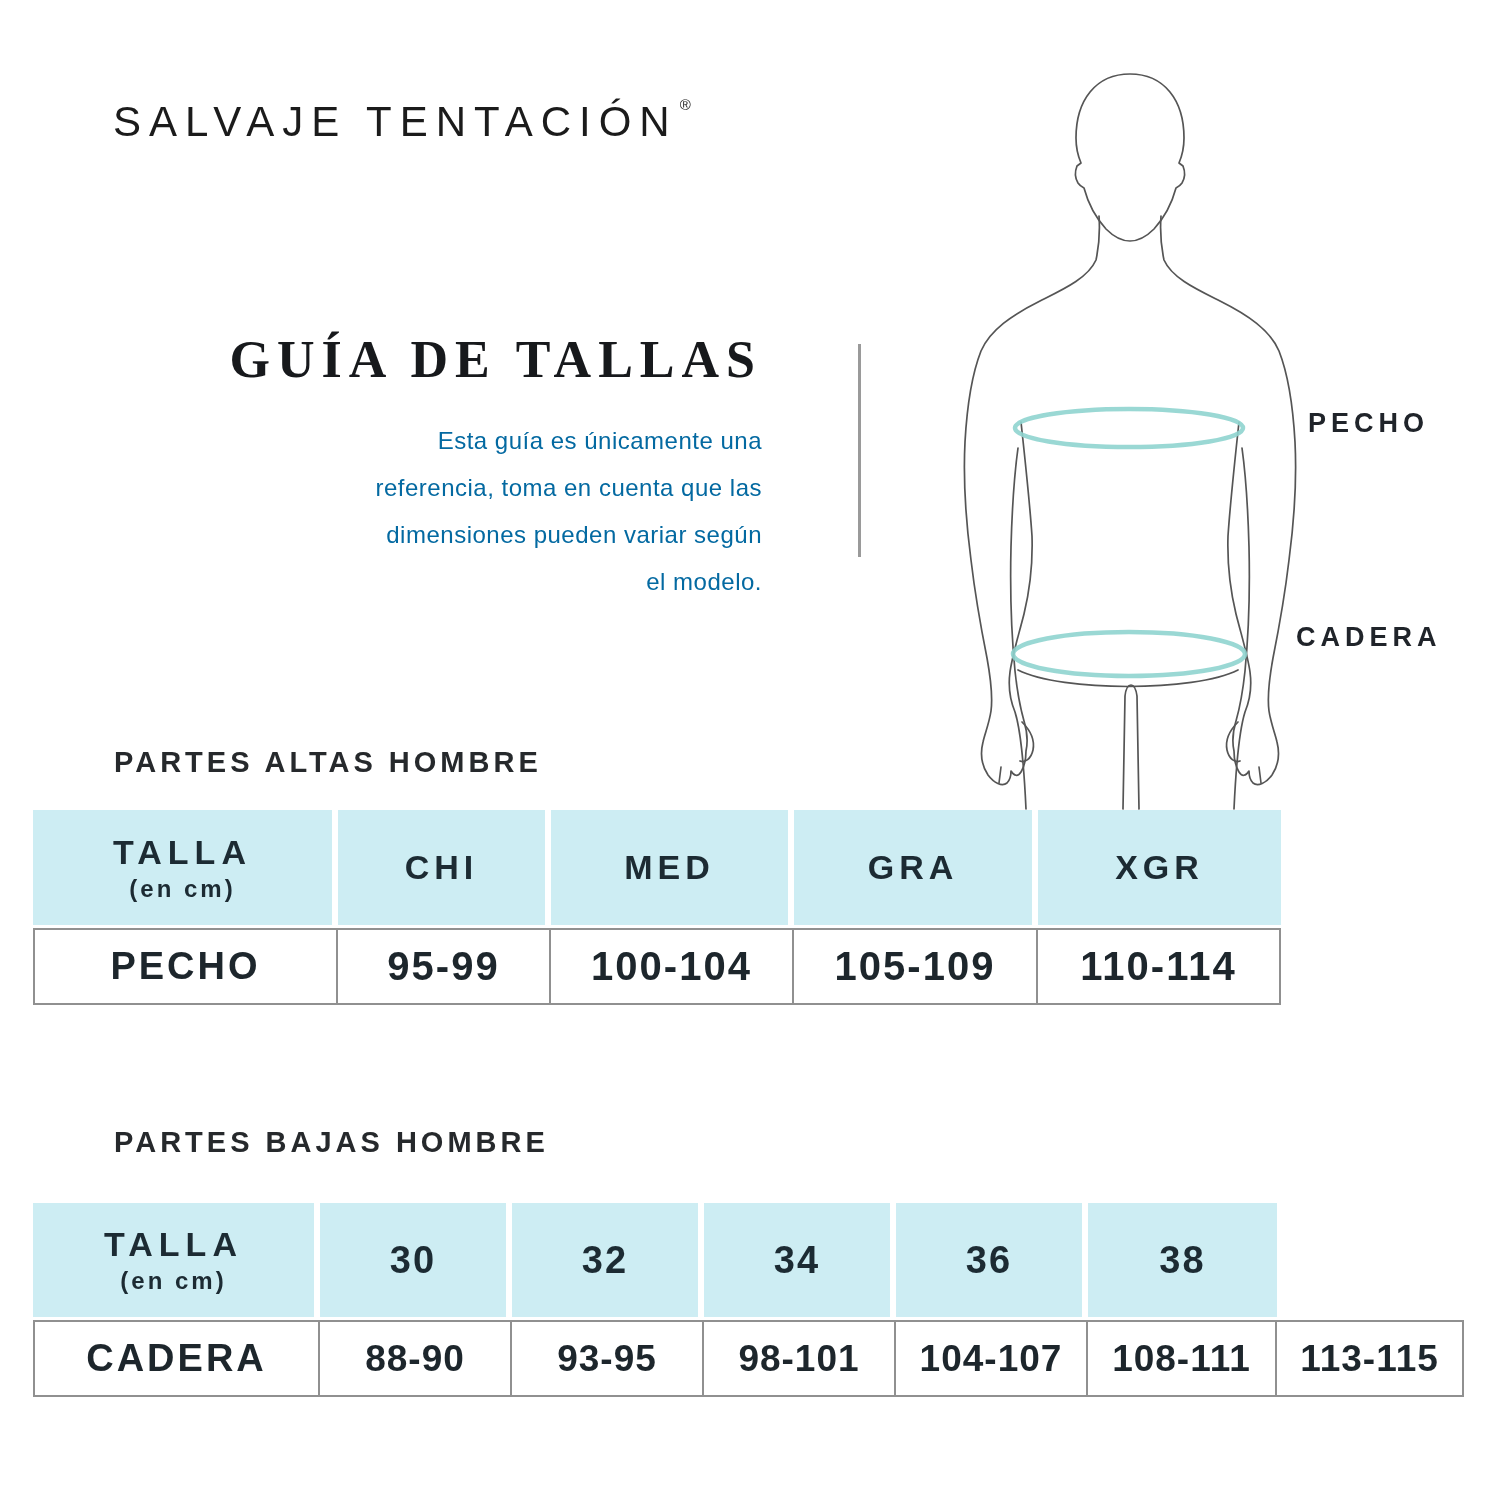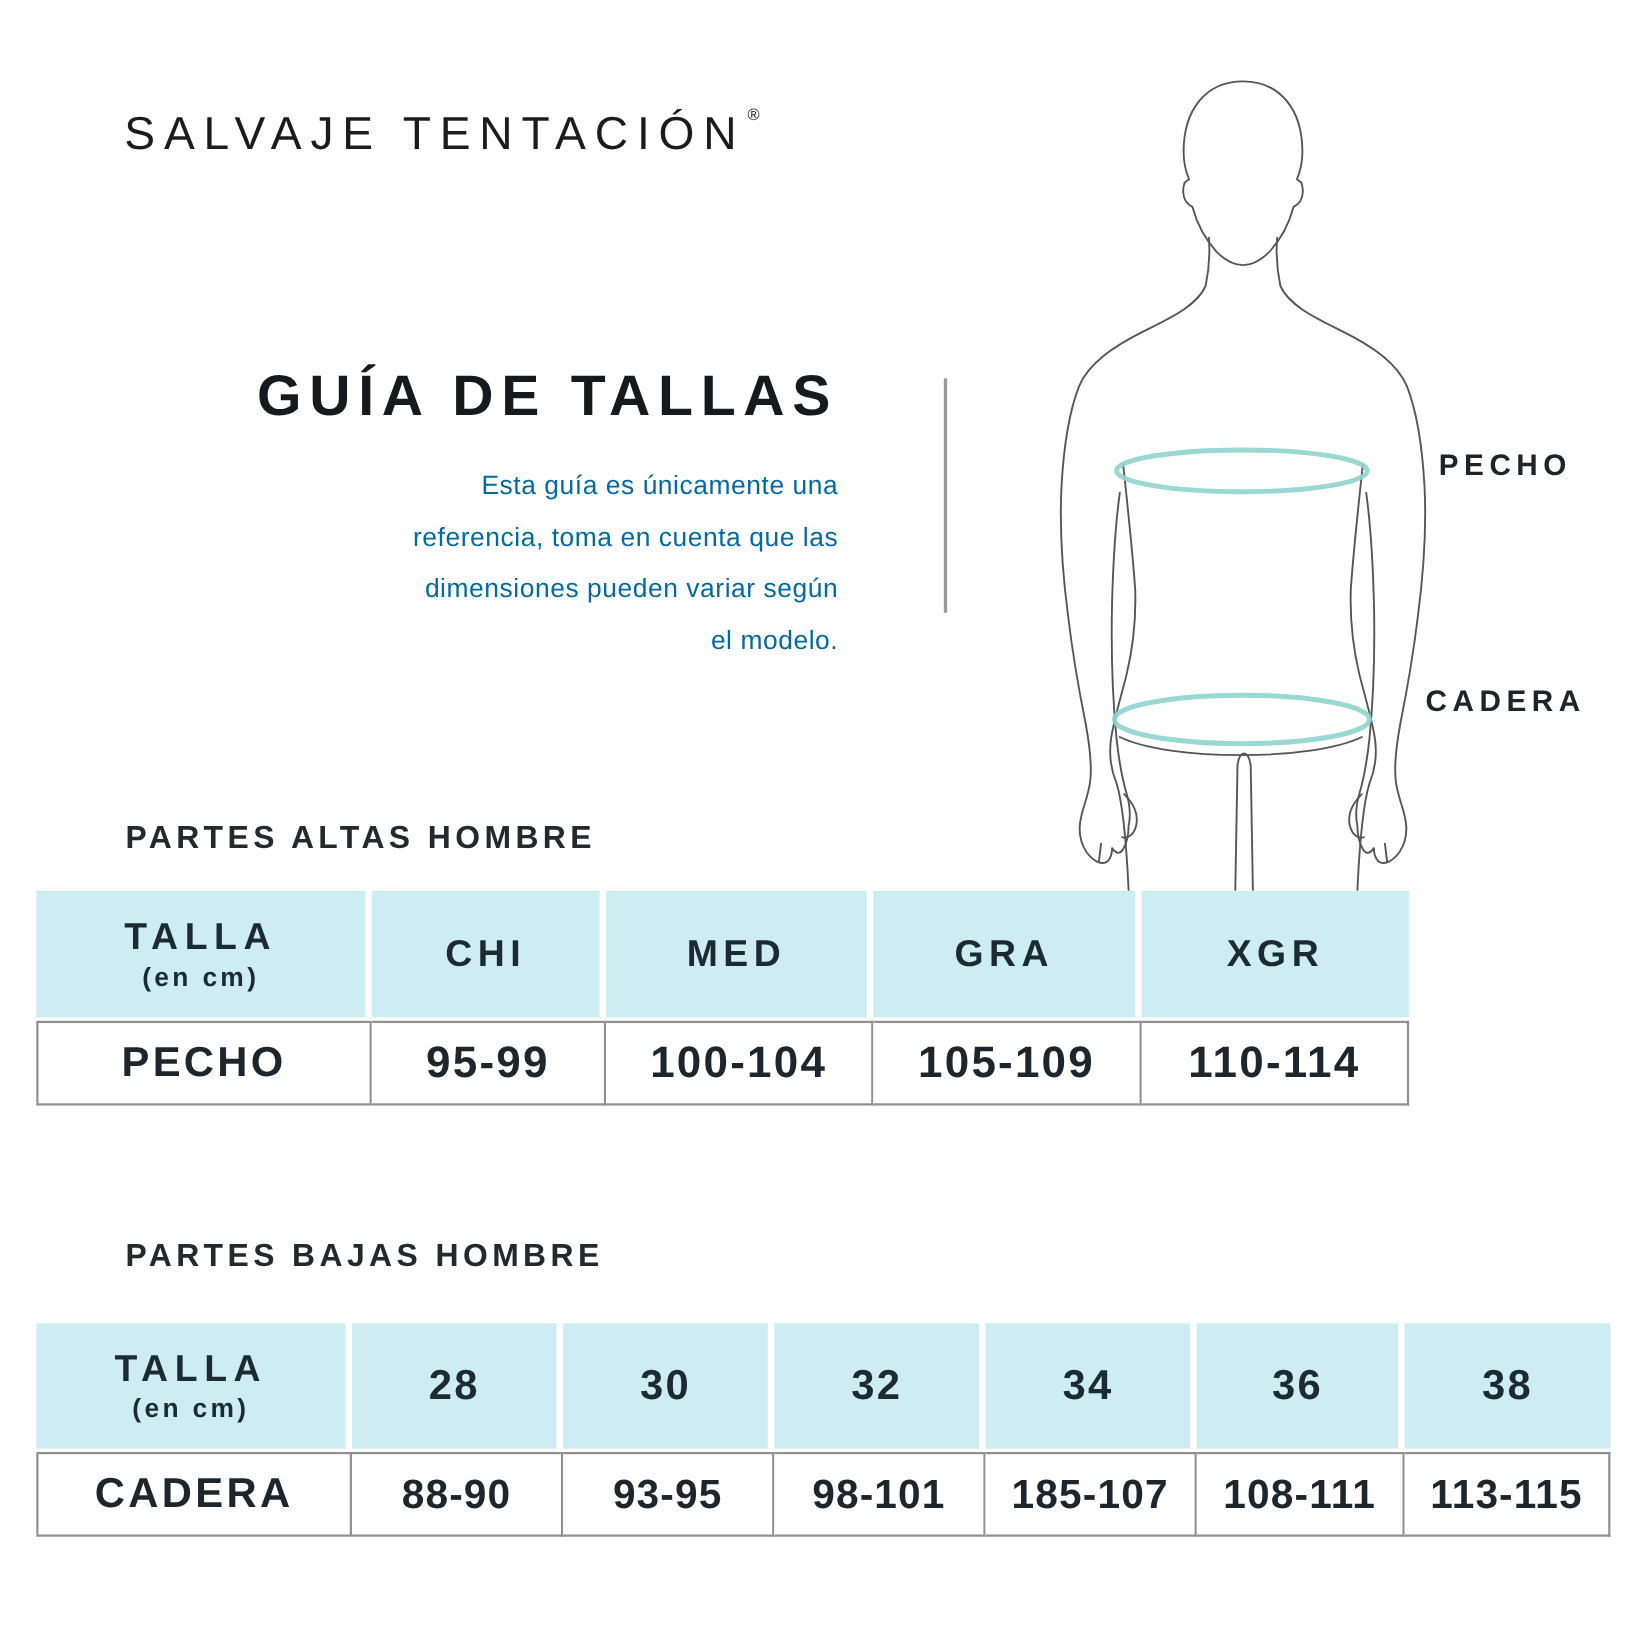"GUÍA DE TALLAS" .intro h1 { font-family: none -> Liberation Serif, serif }
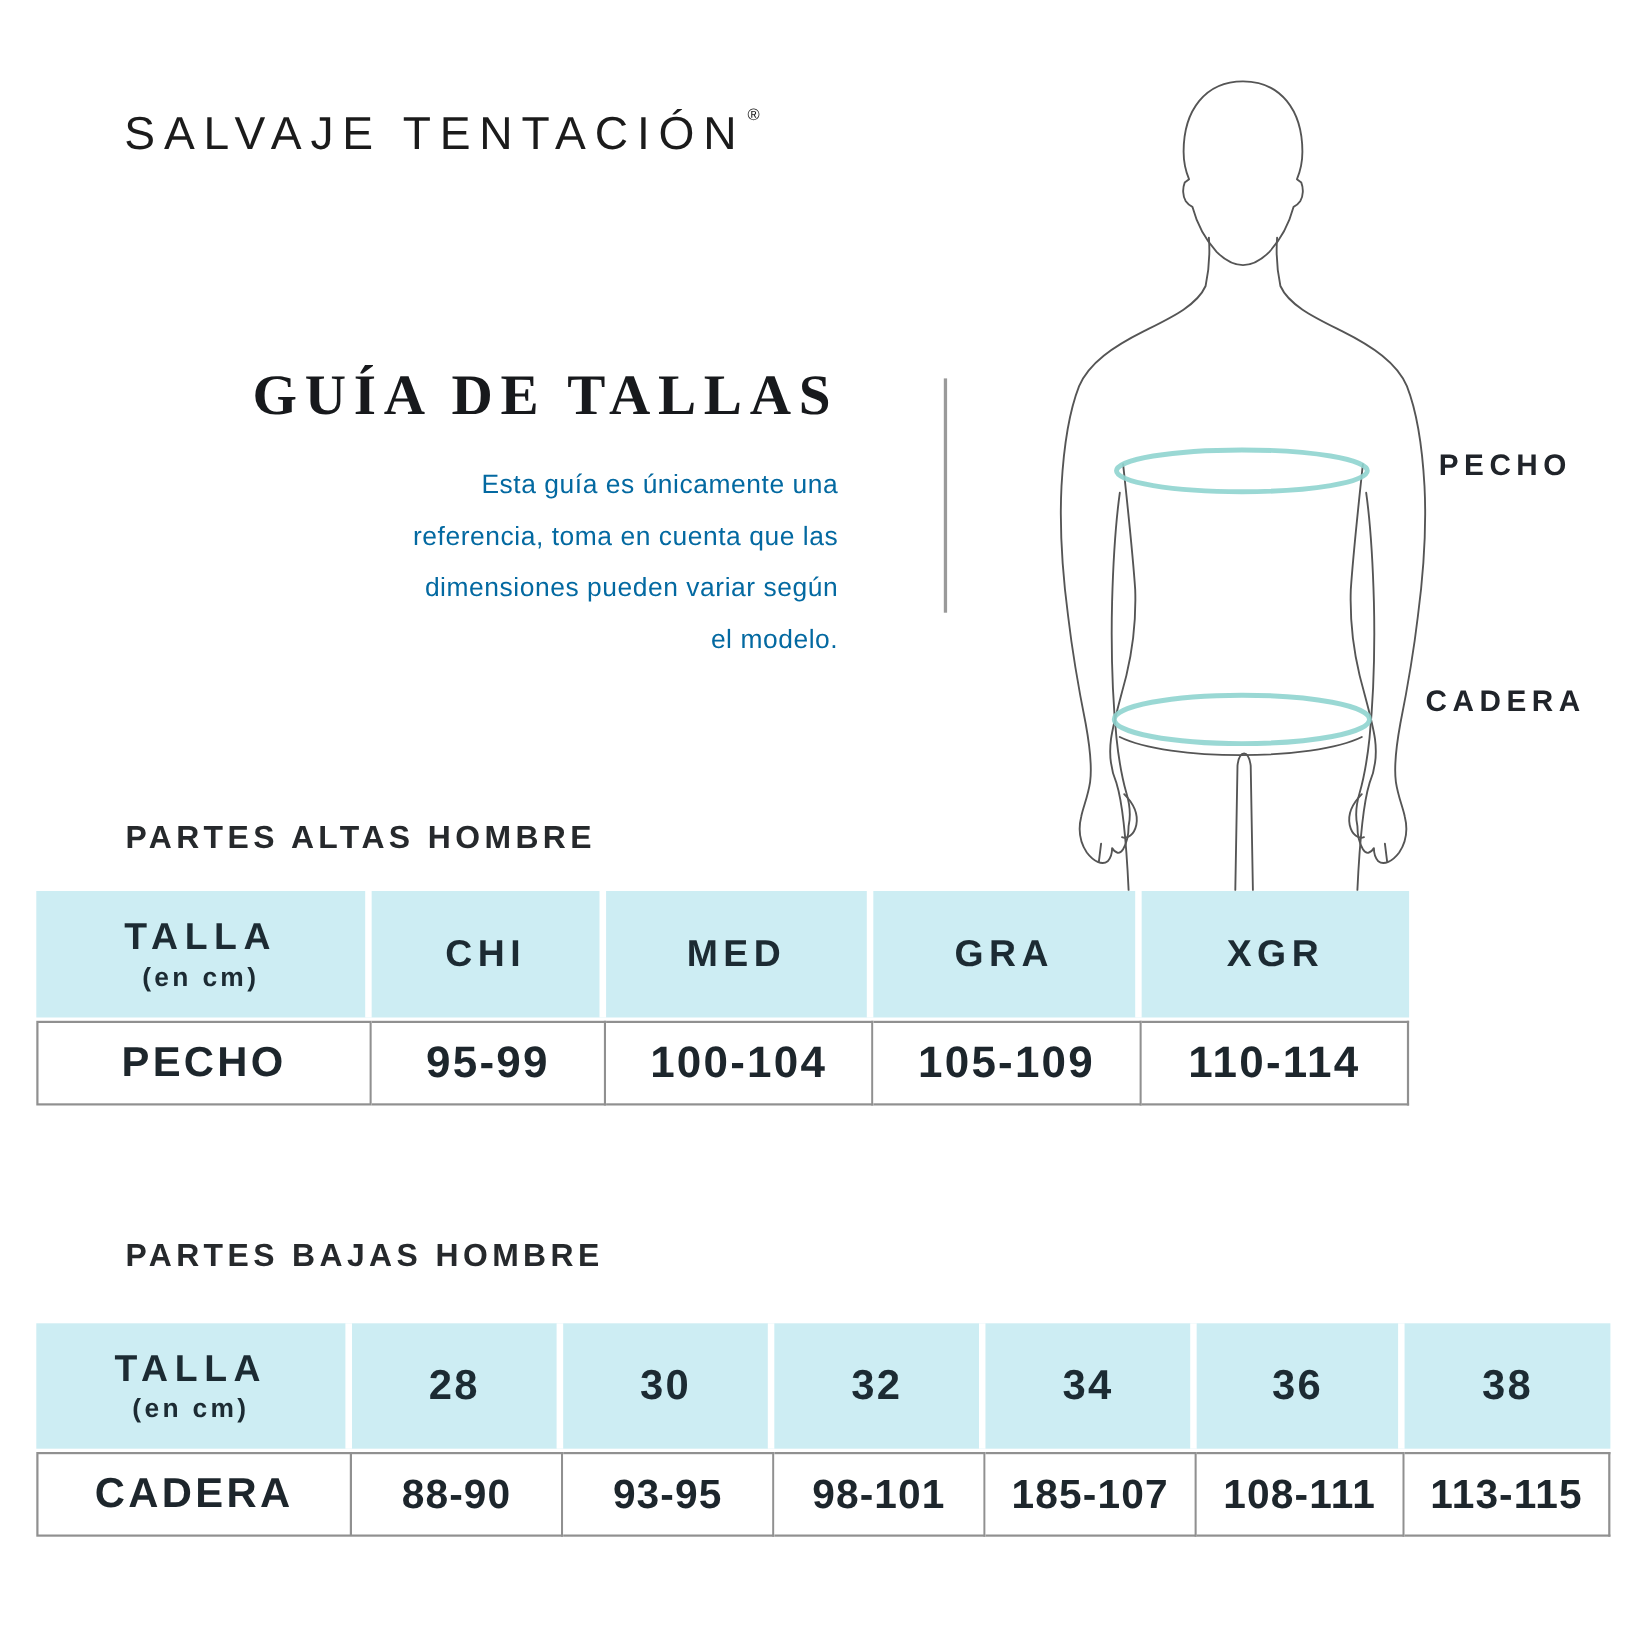"28" div.th { html: <div> <span>28</span> </div> -> none }
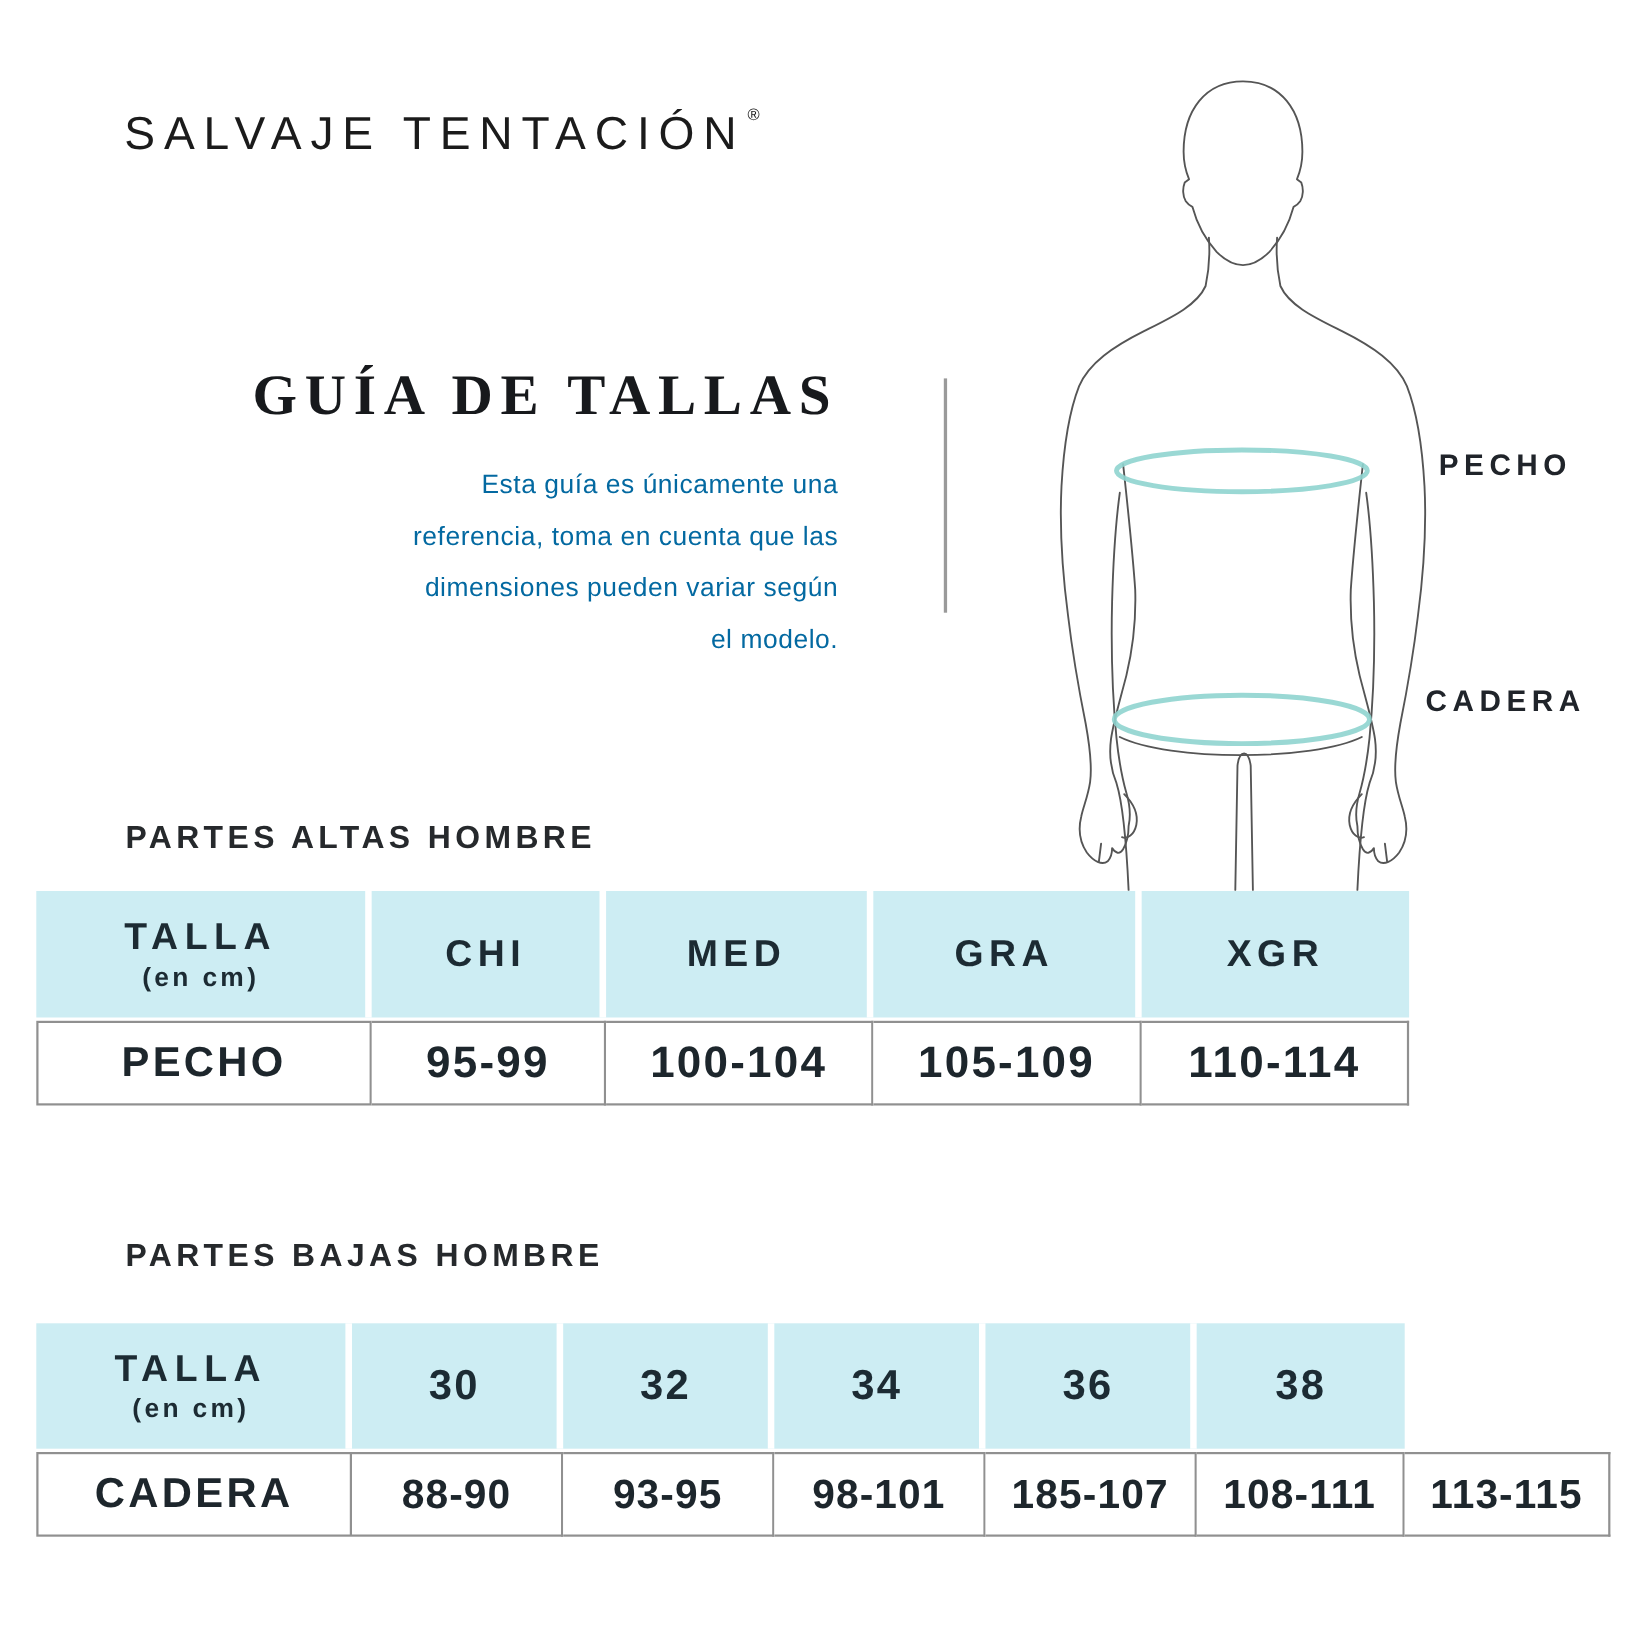"185-107" div.td { text: 185-107 -> 104-107 }
